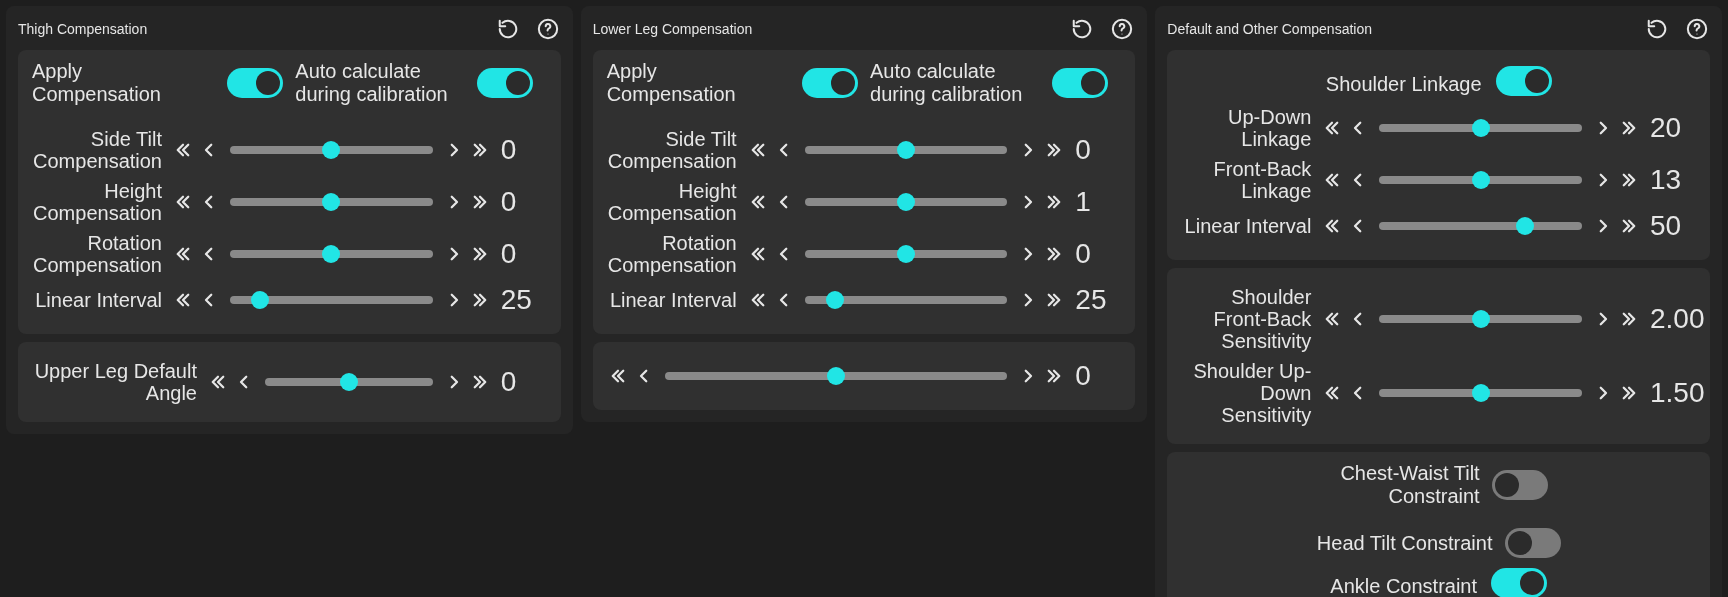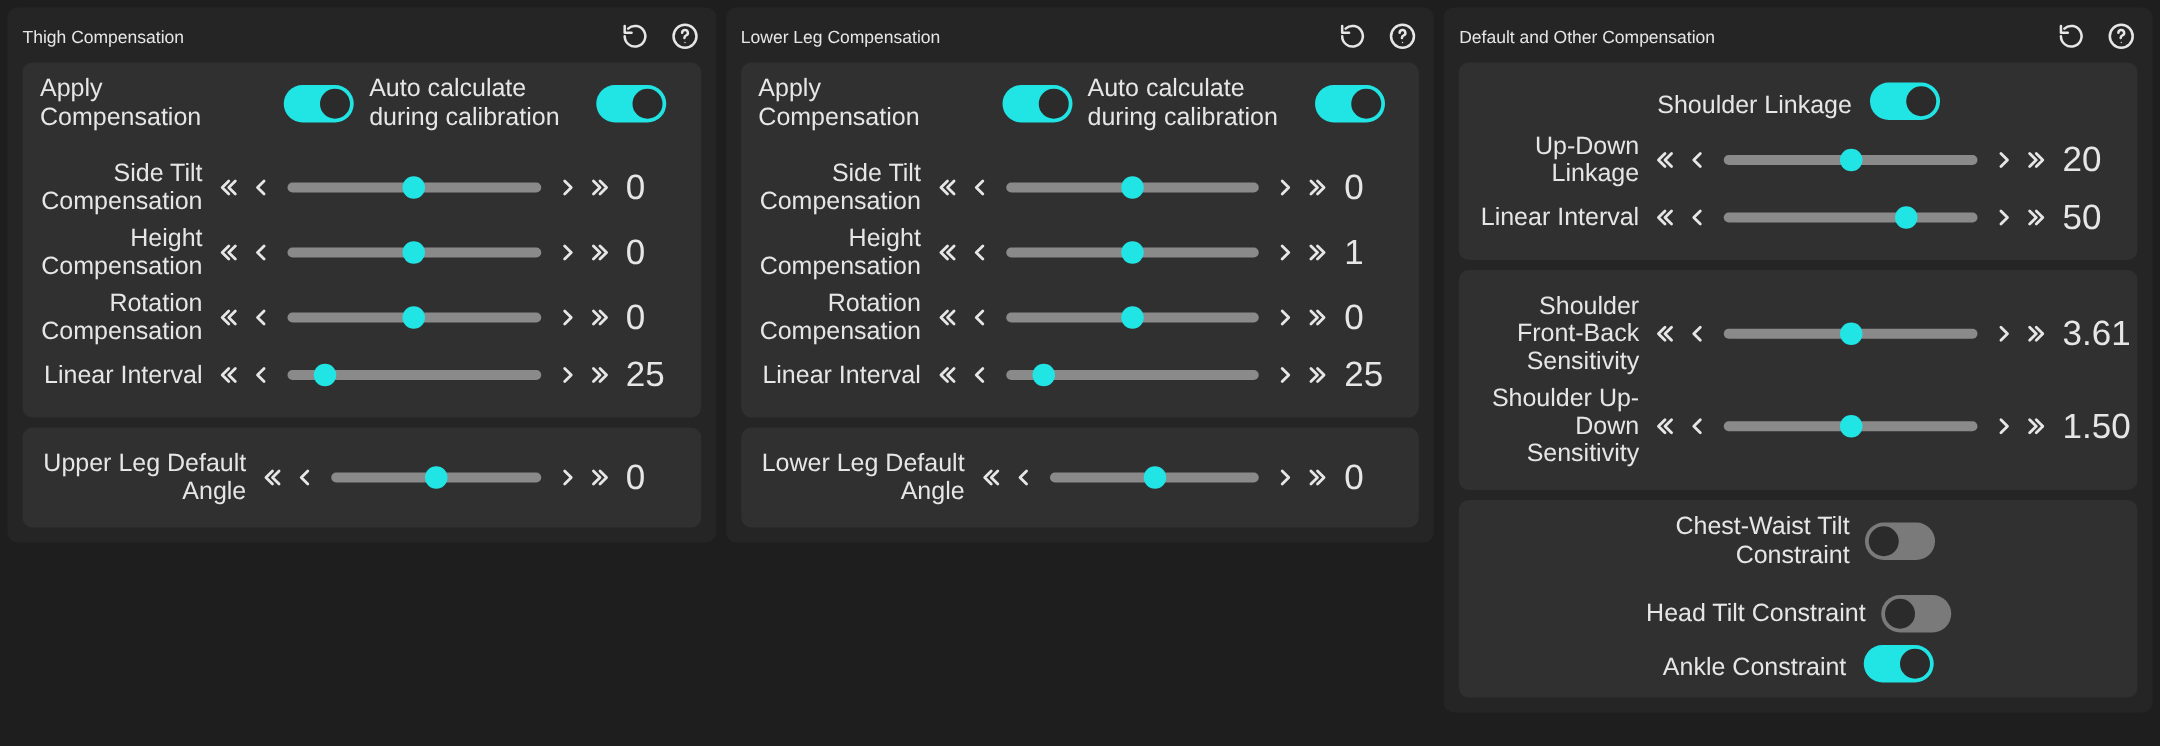"Front-Back Linkage" div.slider-row { html: none -> <div> <div>Front-Back Linkage</div> <div> <div> <svg> <use></use> </svg> </div> <div> <svg> <use></use> </svg> </div> </div> <div> <div></div> </div> <div> <div> <svg> <use></use> </svg> </div> <div> <svg> <use></use> </svg> </div> </div> <div>13</div> </div> }
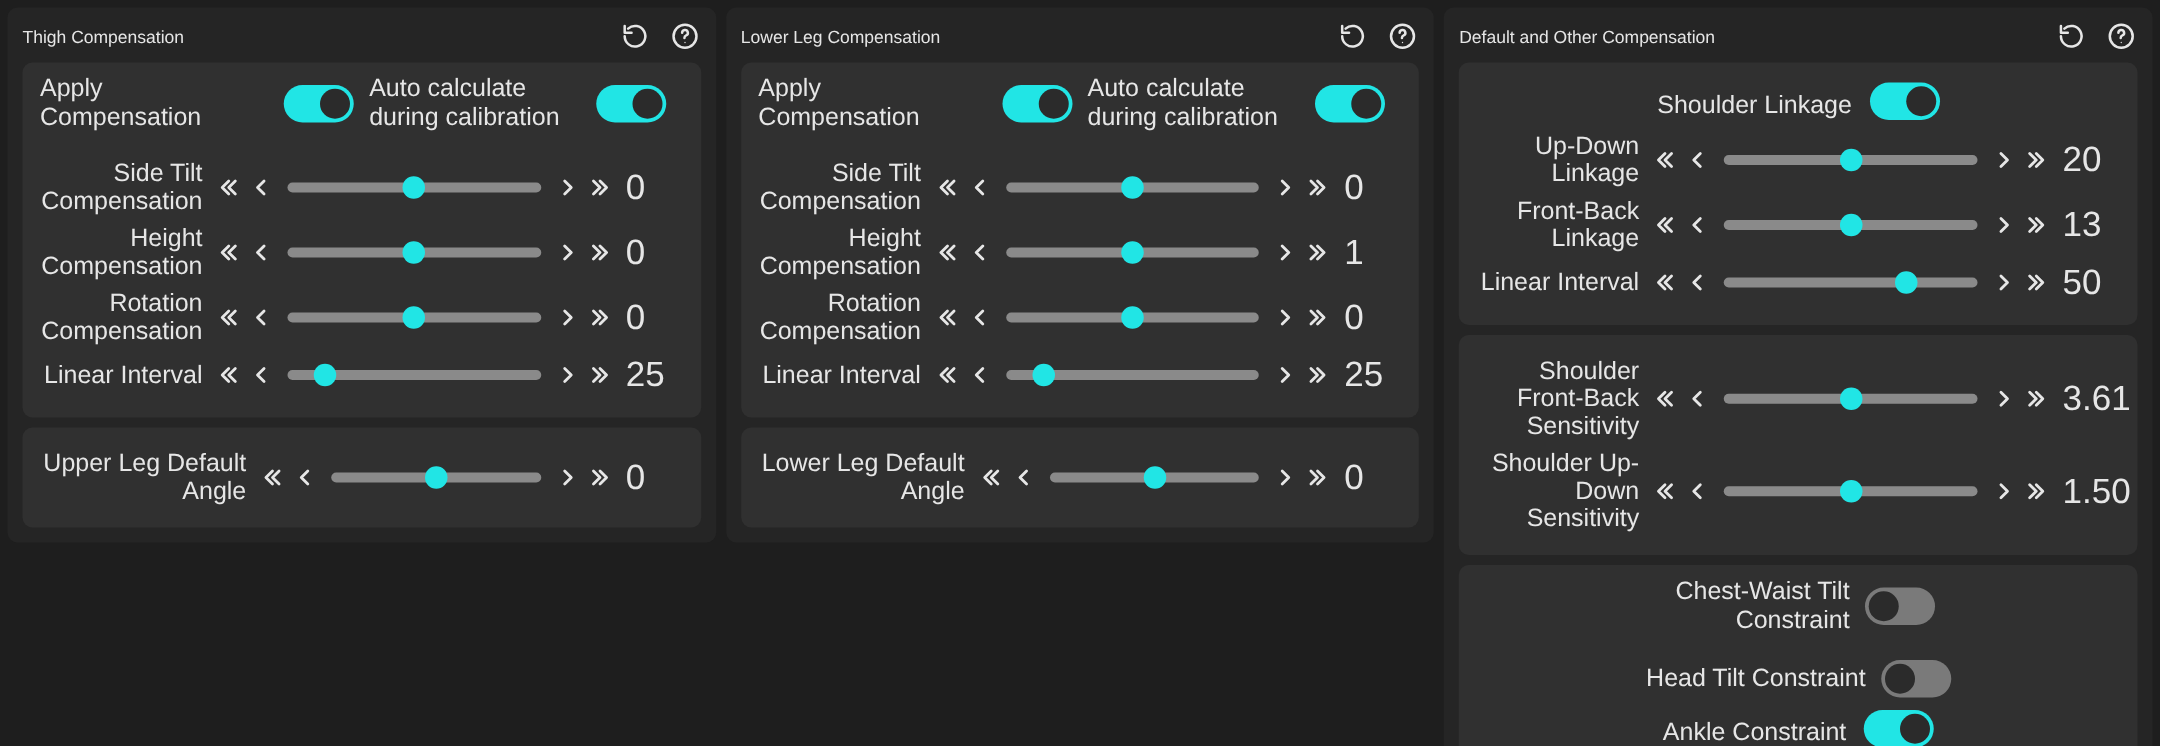"3.61" div.value { text: 3.61 -> 2.00 }
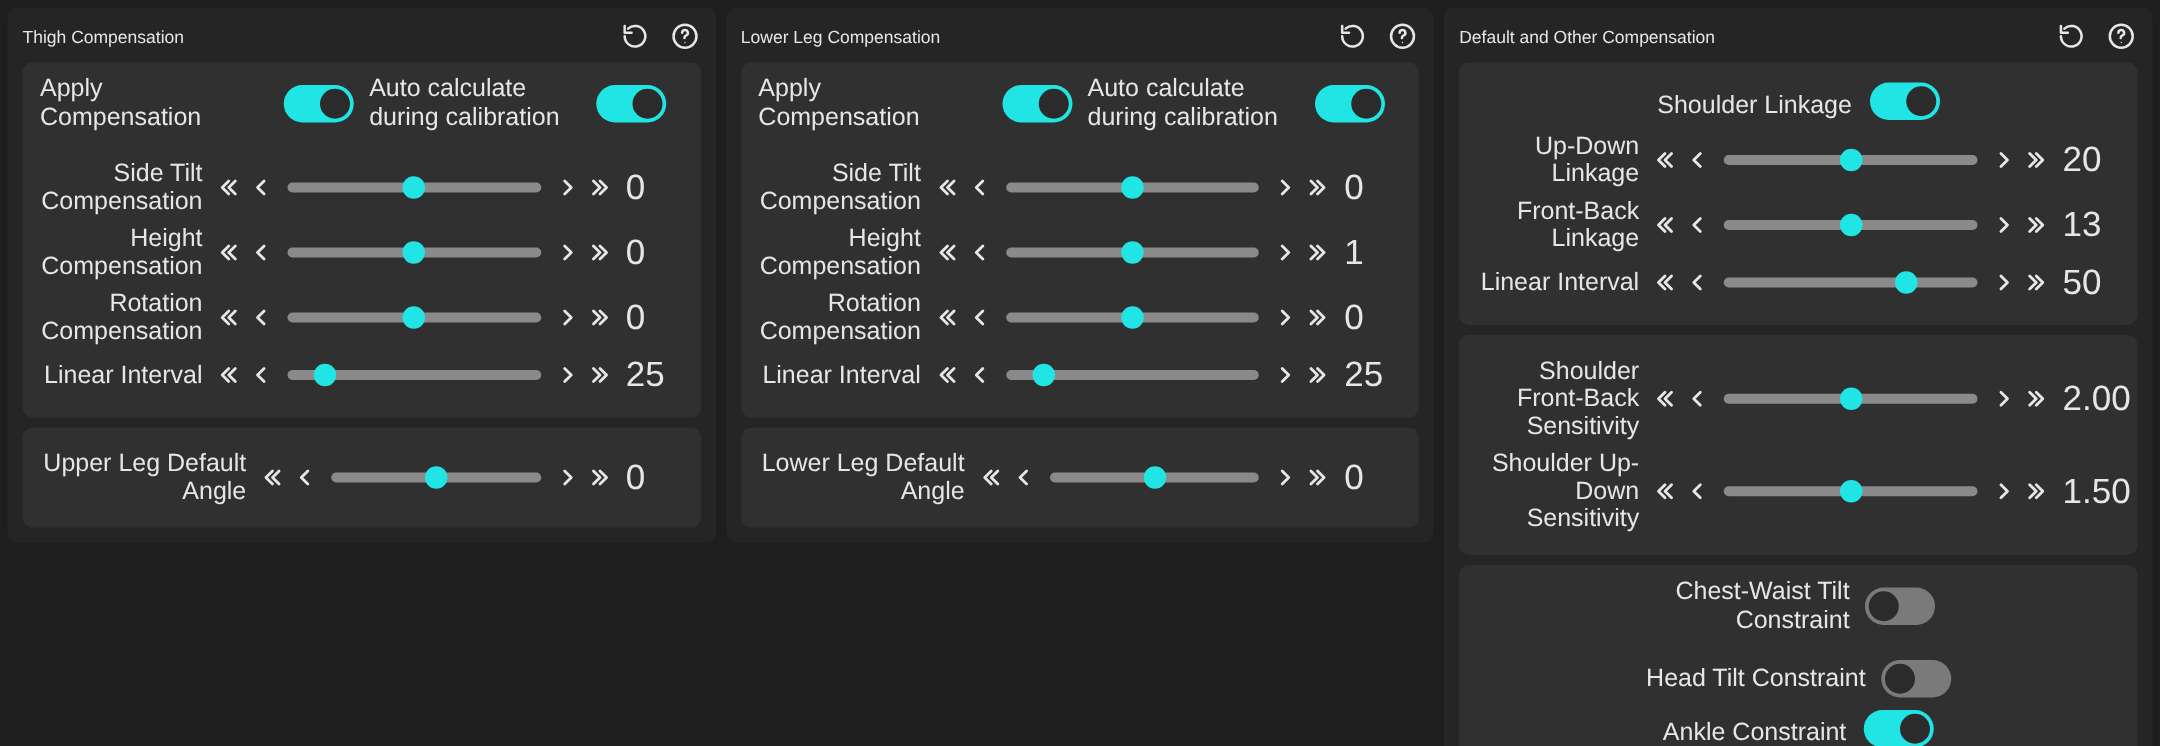"Lower Leg Default Angle" div.s-label { html: <div>Lower Leg Default Angle</div> -> none }
